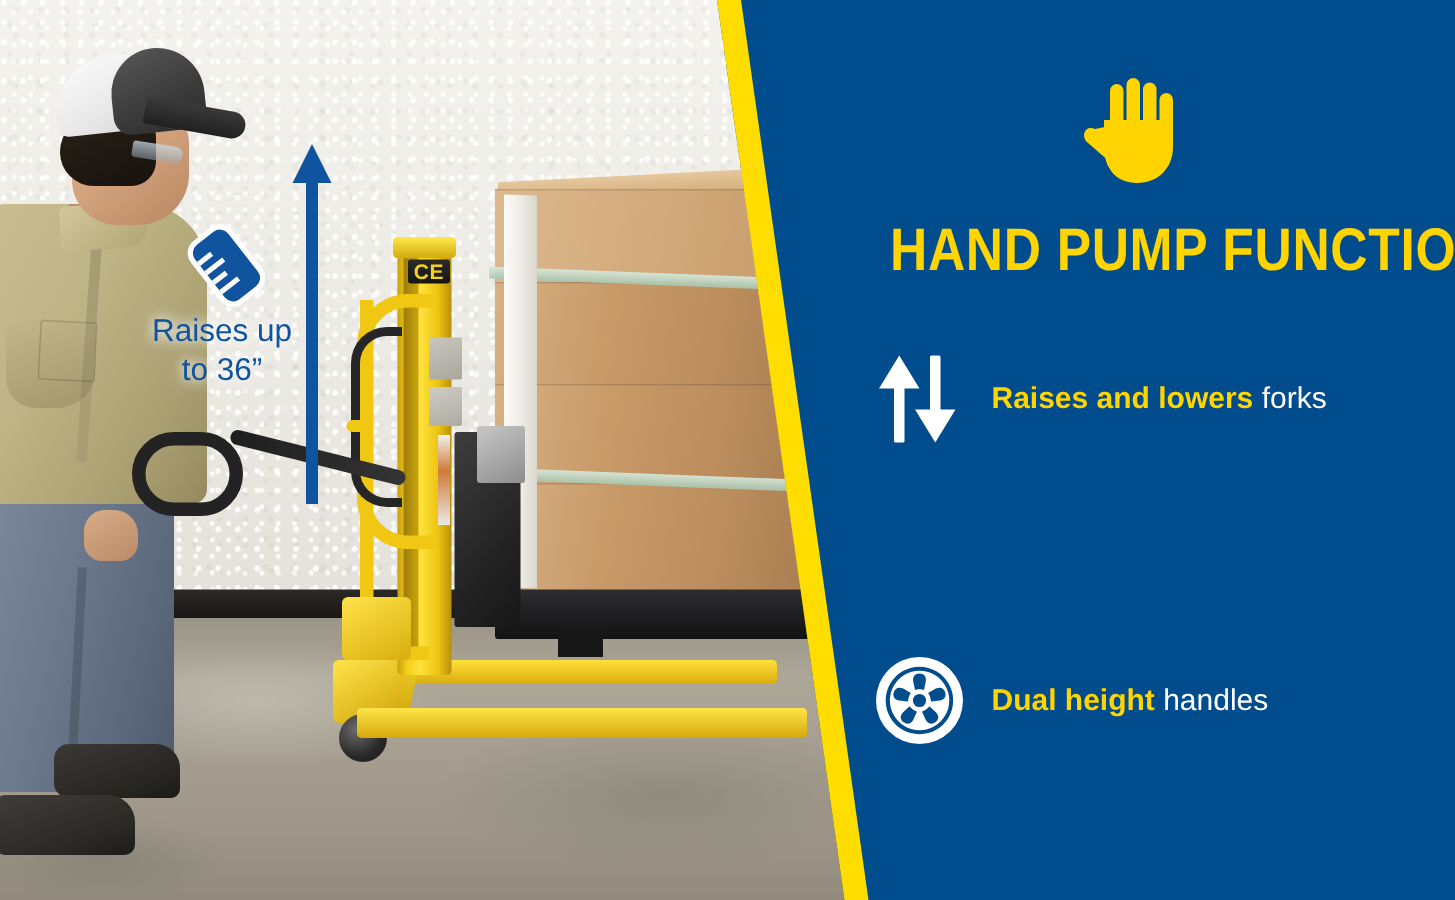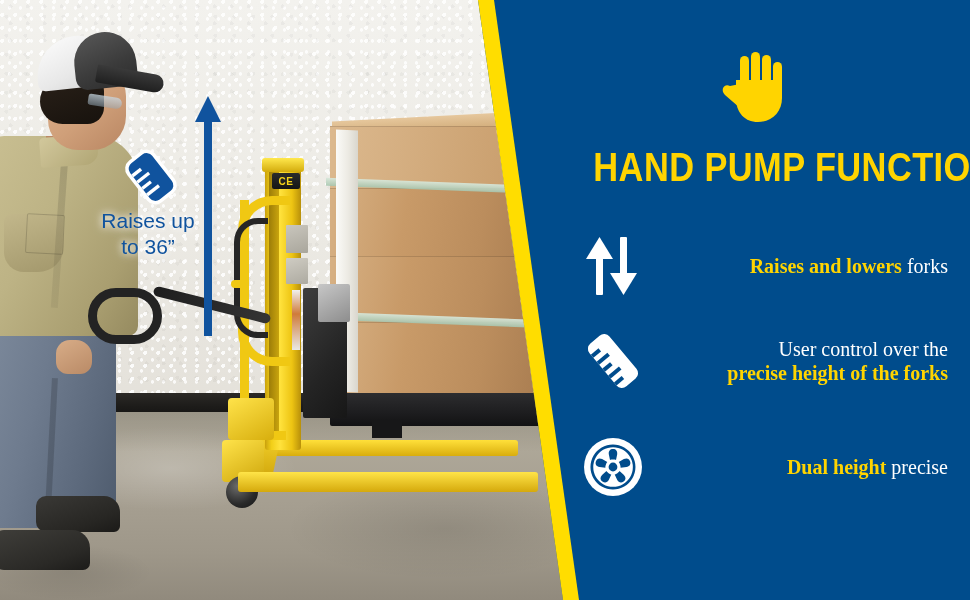"CE" .ce-label { font-size: 10px -> 14px }
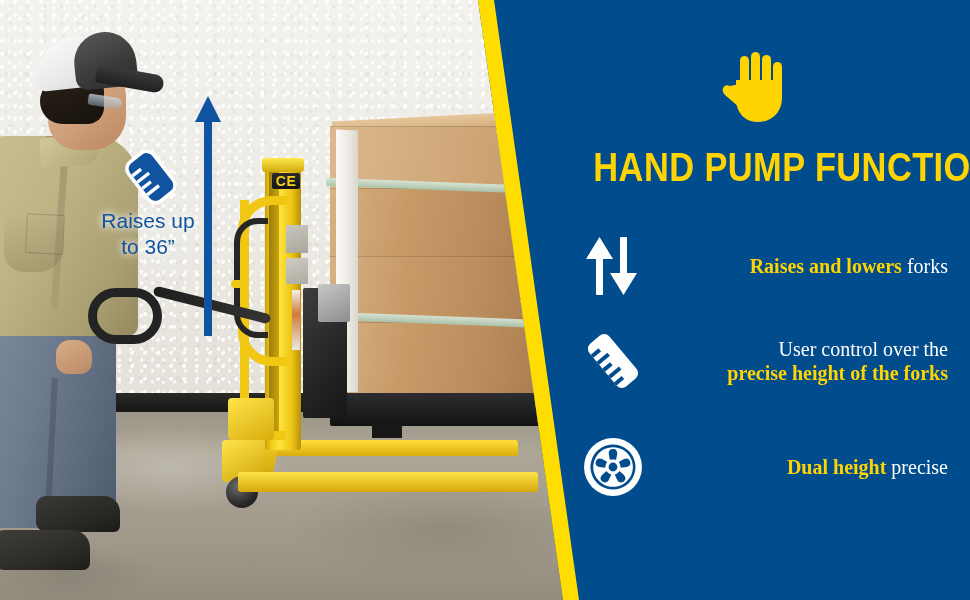"Raises and lowers forks" .feature-text { font-family: Liberation Serif, serif -> Liberation Sans, sans-serif; text-align: right -> left }
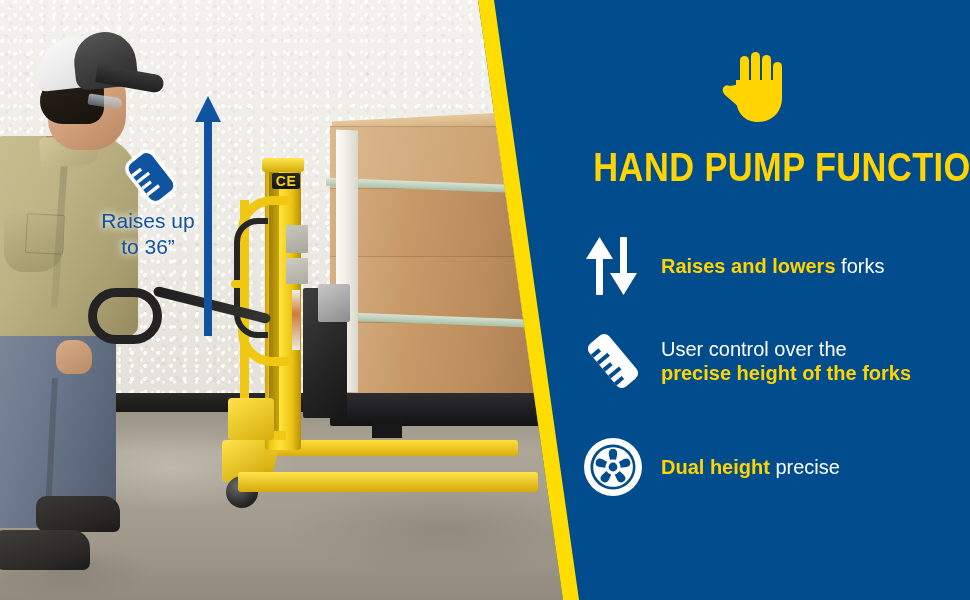"User control over the" div.feature { html: <div> <div> <svg> <g> <rect></rect> <rect></rect> <rect></rect> <rect></rect> <rect></rect> <rect></rect> </g> </svg> </div> <div> <span>User control over the</span><br> <span>precise height of the forks</span> </div> </div> -> none }
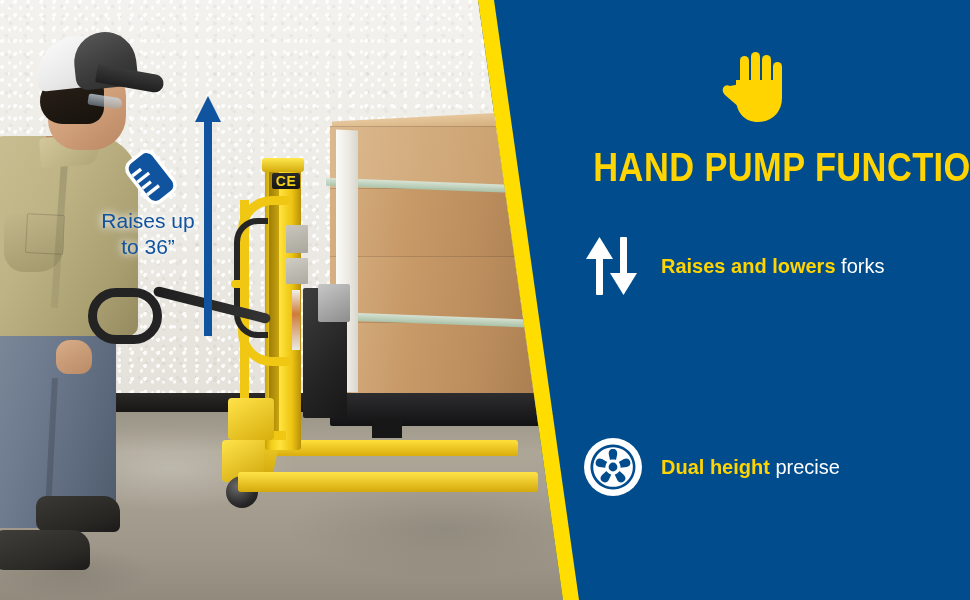"precise" span.plain { text: precise -> handles }
